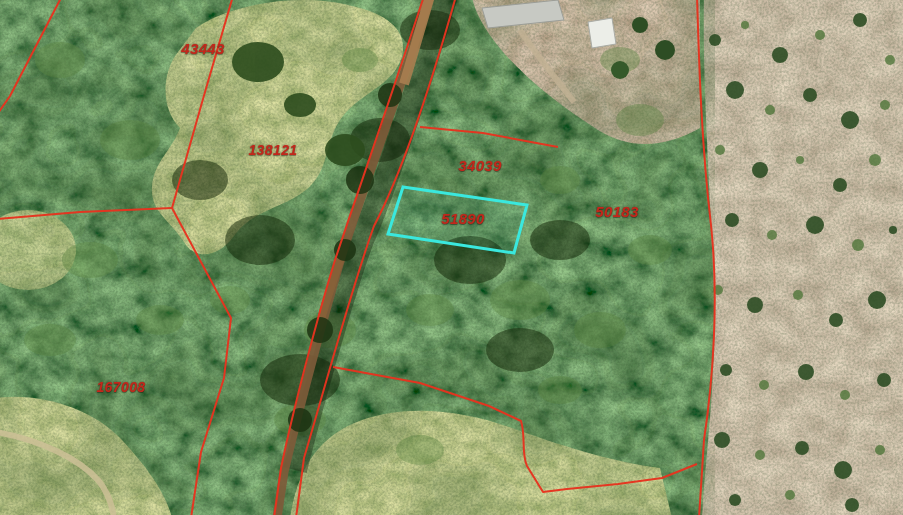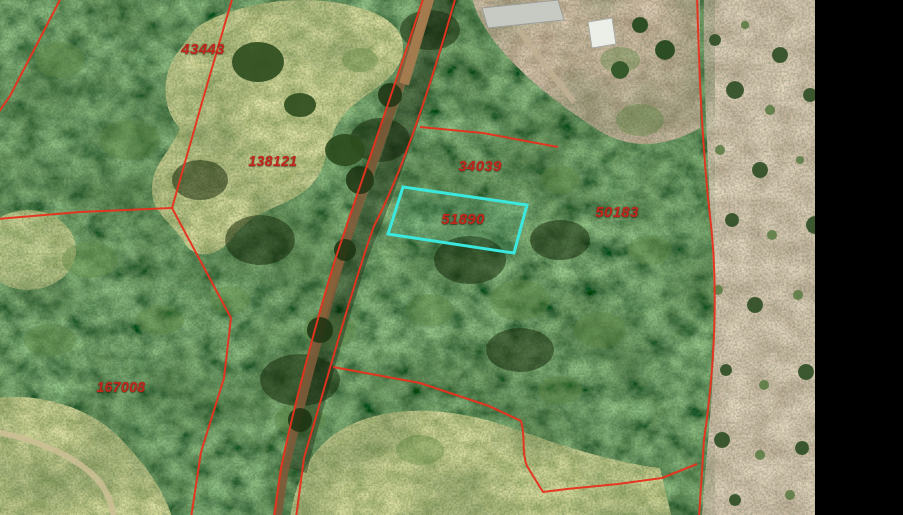"43443" #viewport { width: 815px -> 903px }
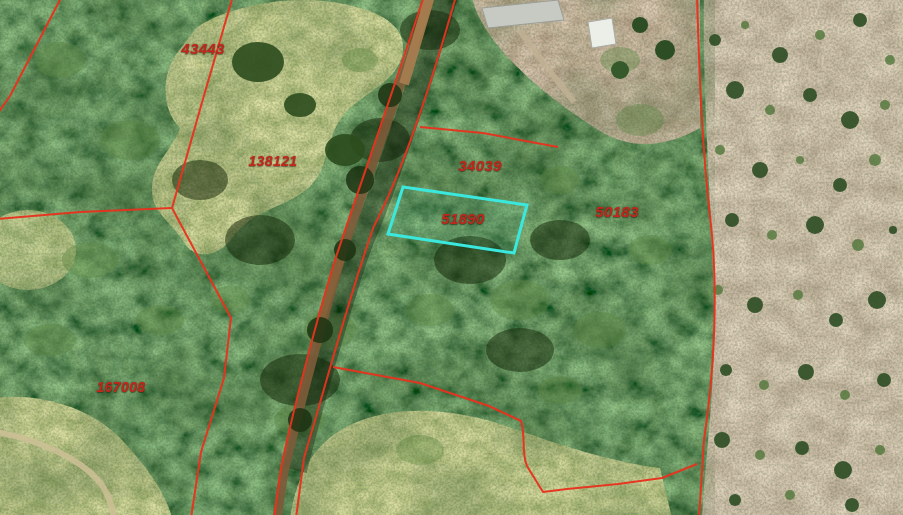"138121" div.plabel { top: 161px -> 150px }
